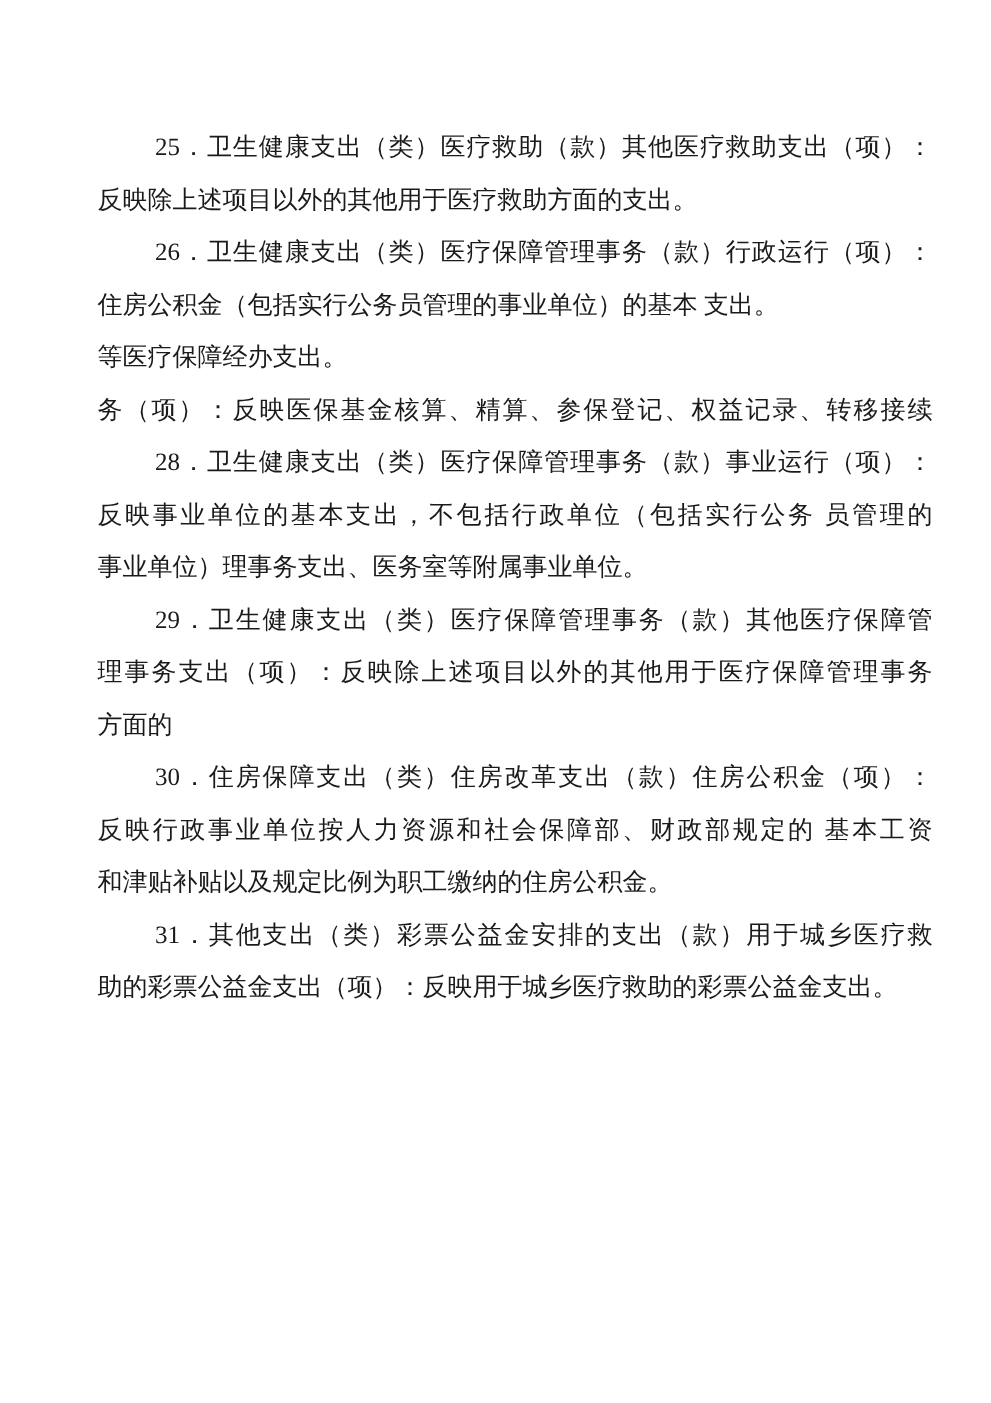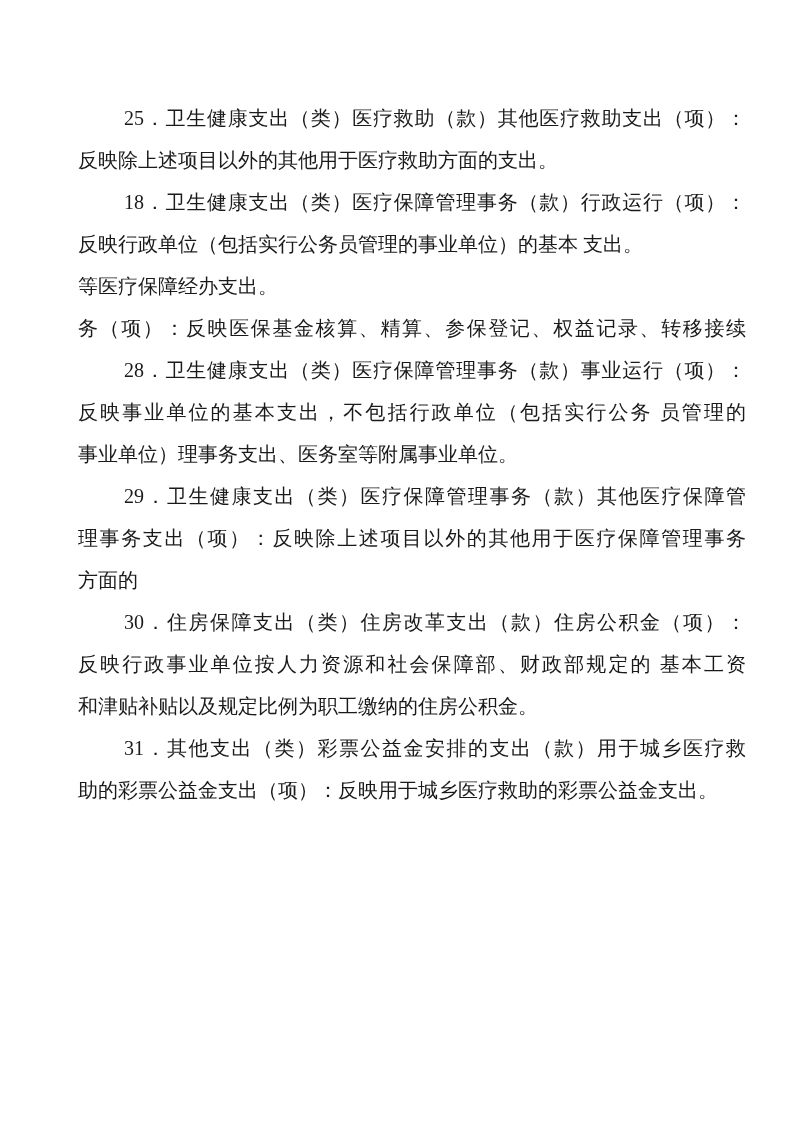"18．卫生健康支出（类）医疗保障管理事务（款）行政运行（项）：" div.line { text: 18 -> 26 }
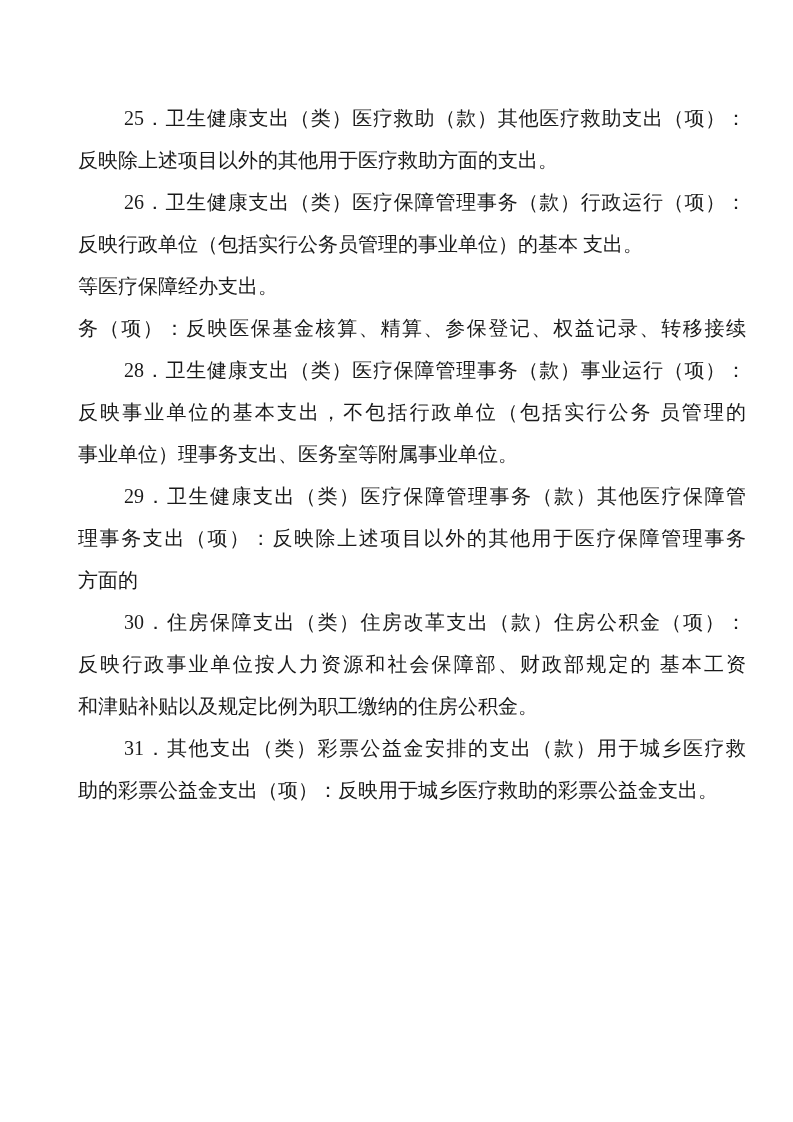"反映行政单位（包括实行公务员管理的事业单位）的基本 支出。" div.line { text: 反映行政单位 -> 住房公积金 }
